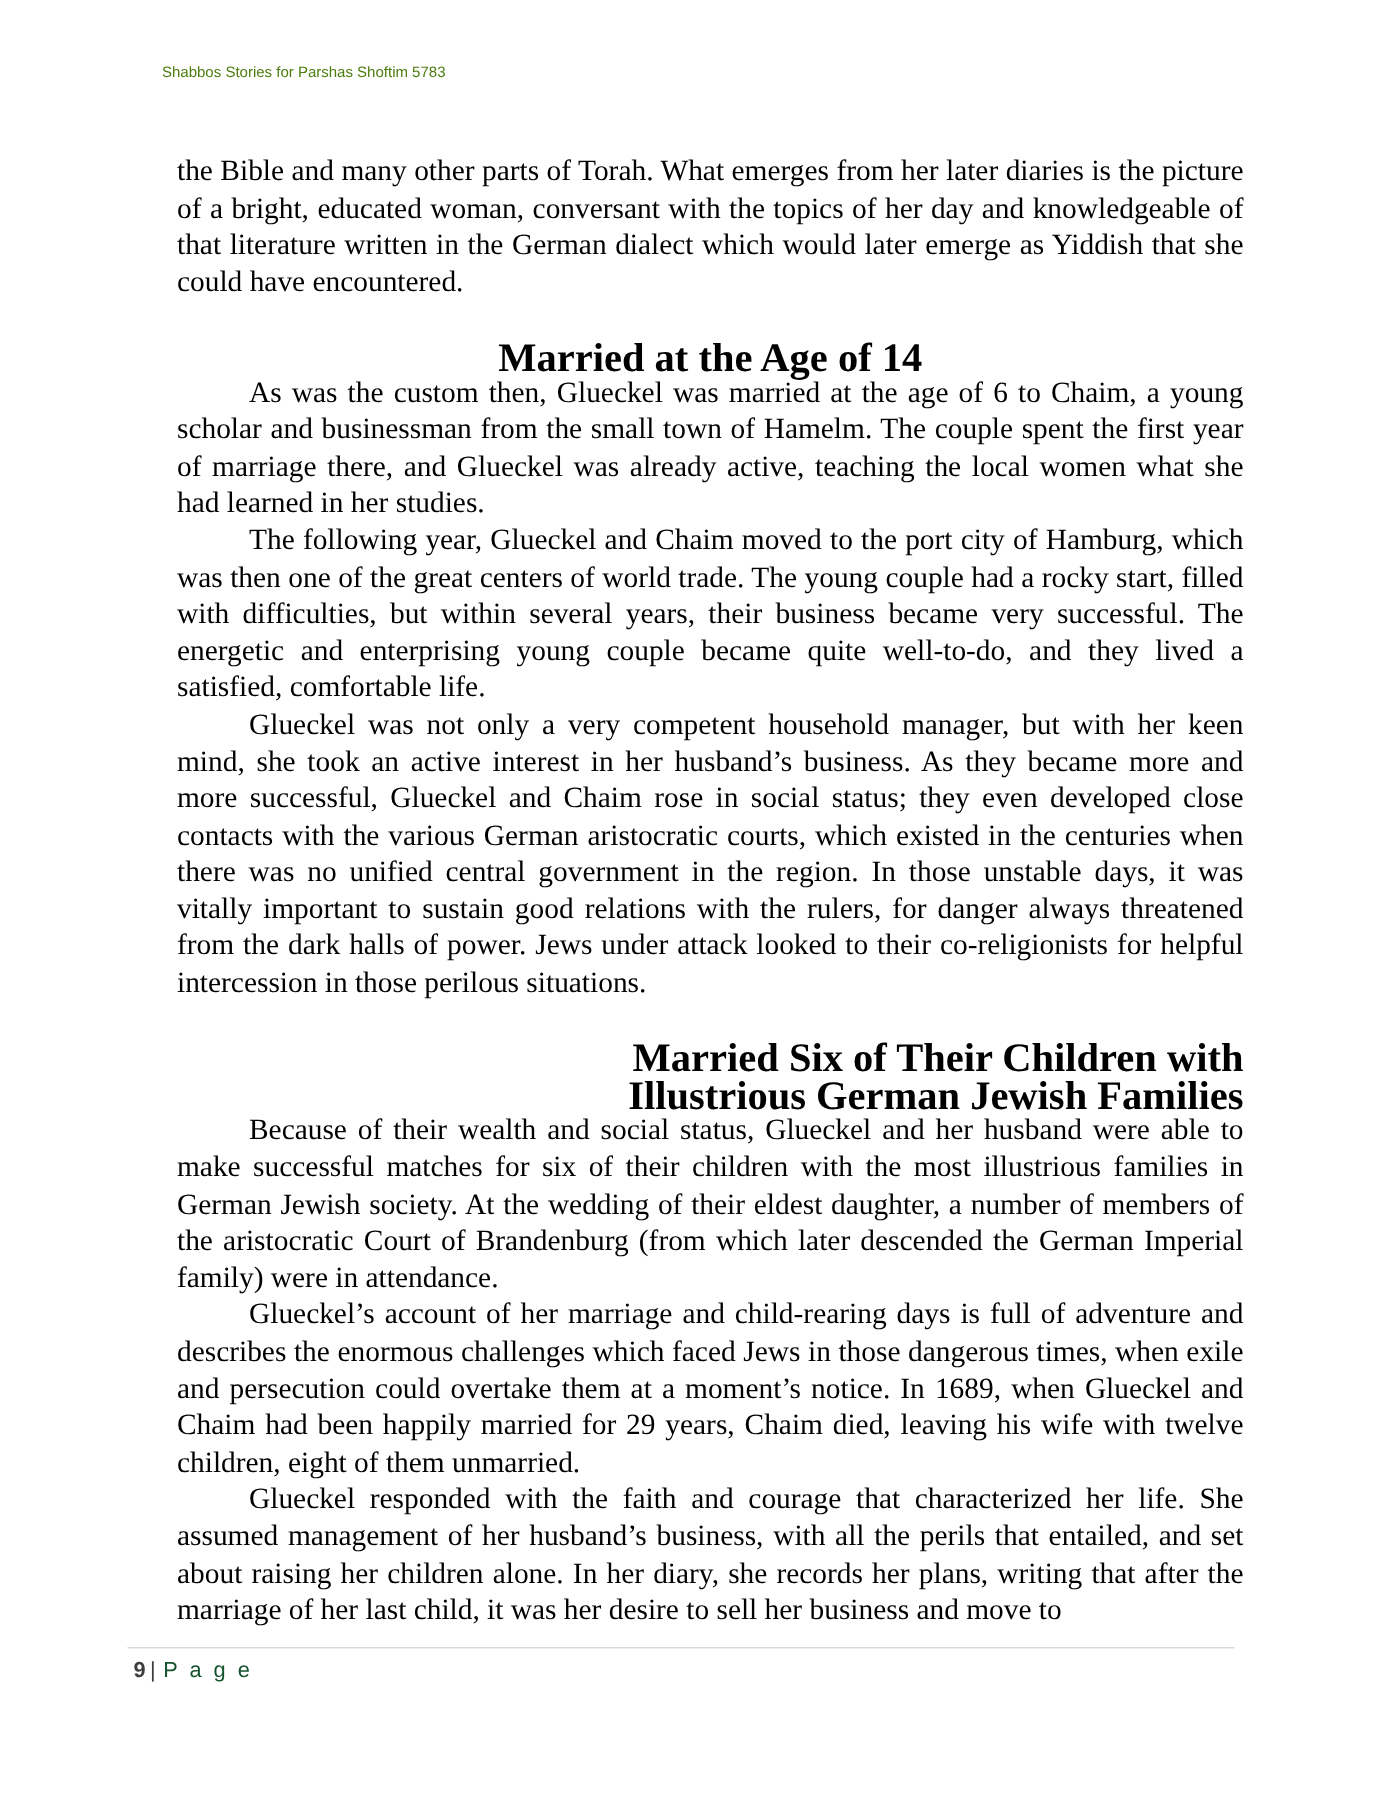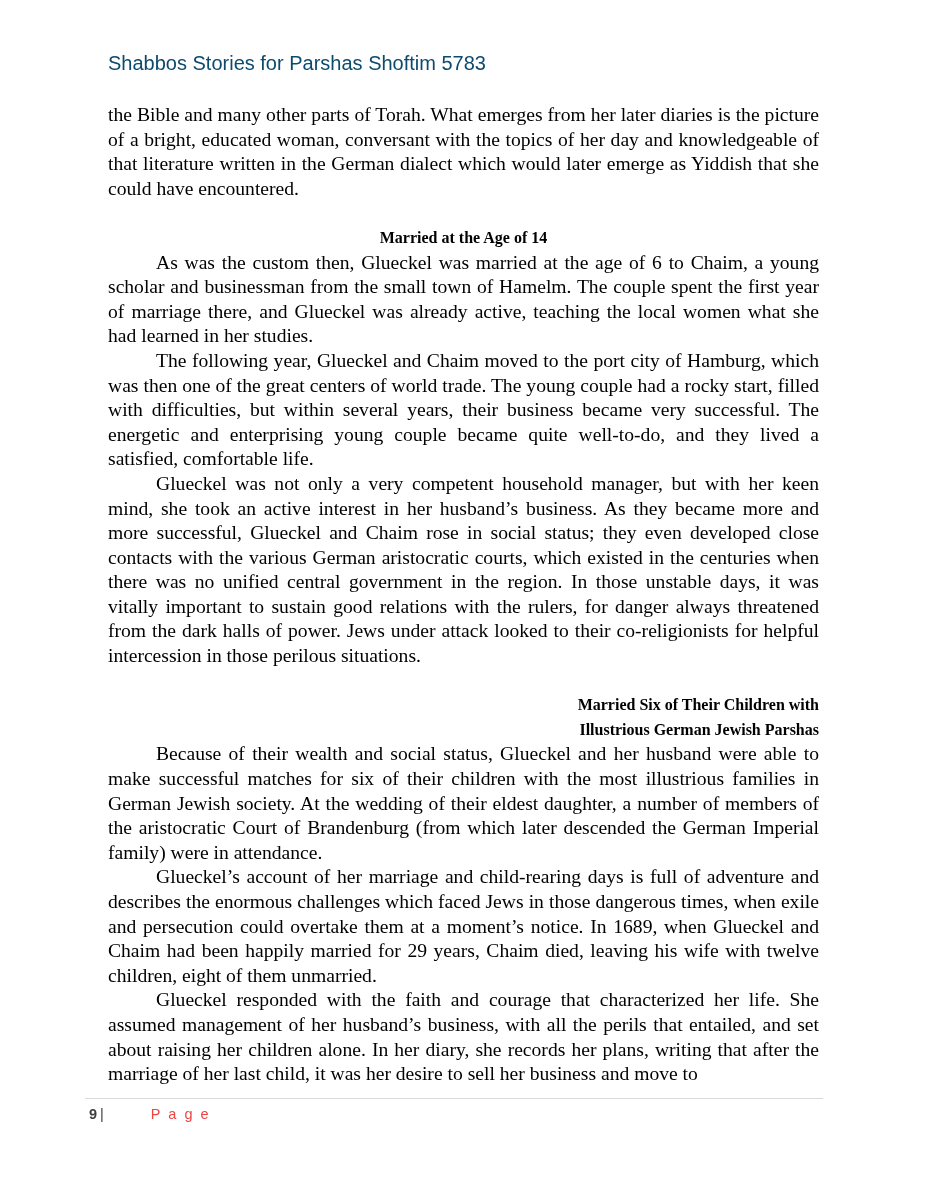"Shabbos Stories for Parshas Shoftim" .doc-header { color: #0c4a6e -> #4d7c0f; font-size: 20px -> 10px; top: 54px -> 39px }
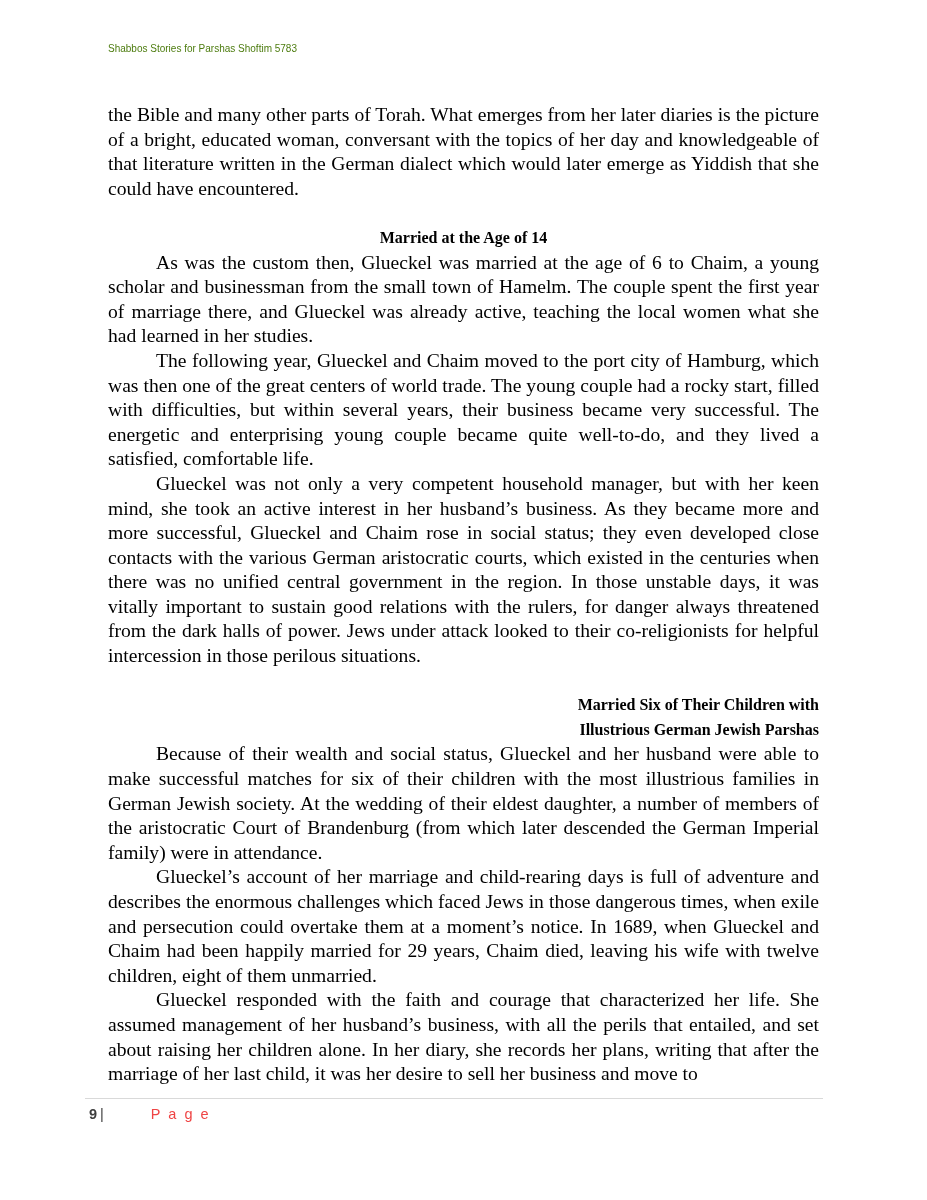"the Bible and many other" .doc-content { left: 108px -> 118px }
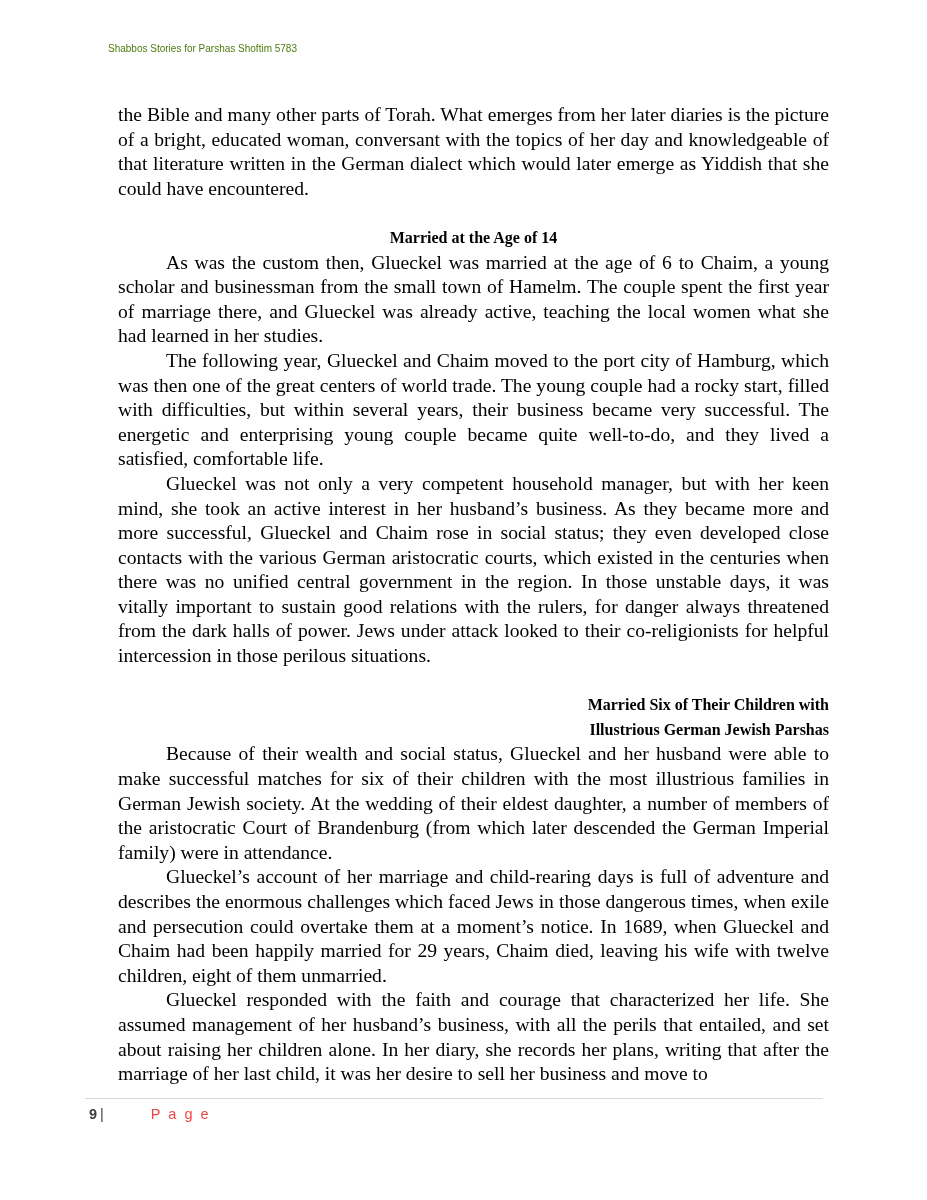"Married at the Age of" .doc-content h2 { font-size: 16px -> 27px }
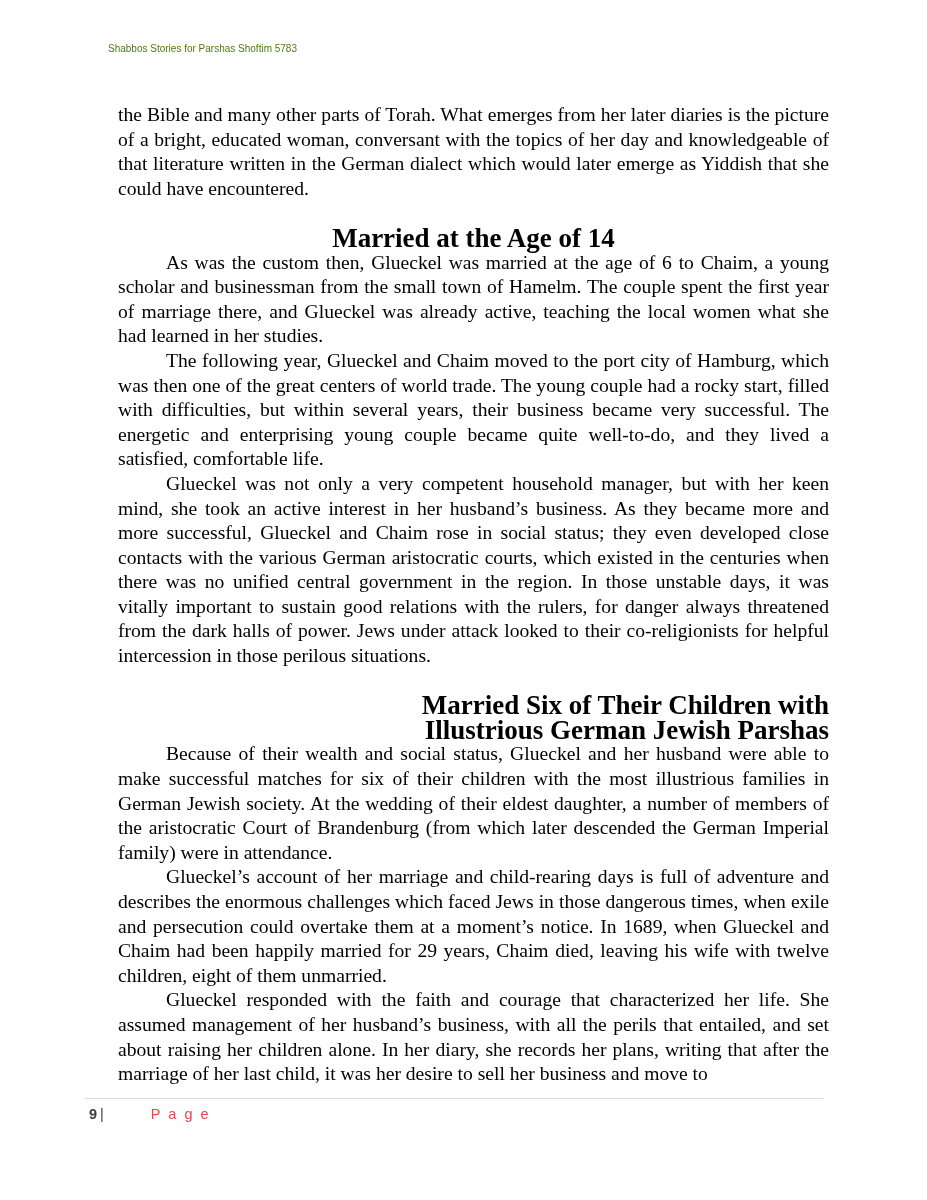"Illustrious German Jewish Parshas" span.heading-line { text: Parshas -> Families }
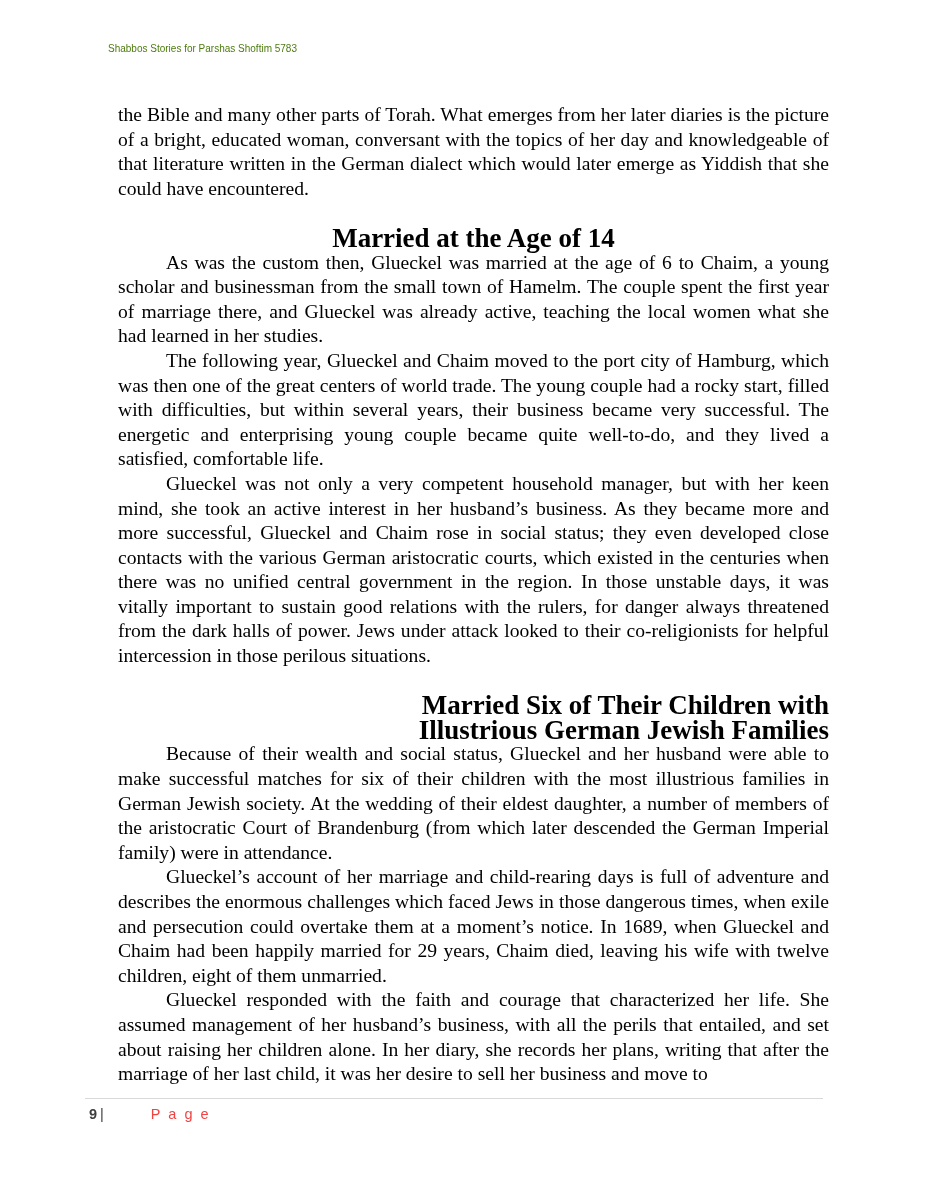"P a g e" .page-word { color: #ef4444 -> #14532d; margin-left: 42px -> none }
